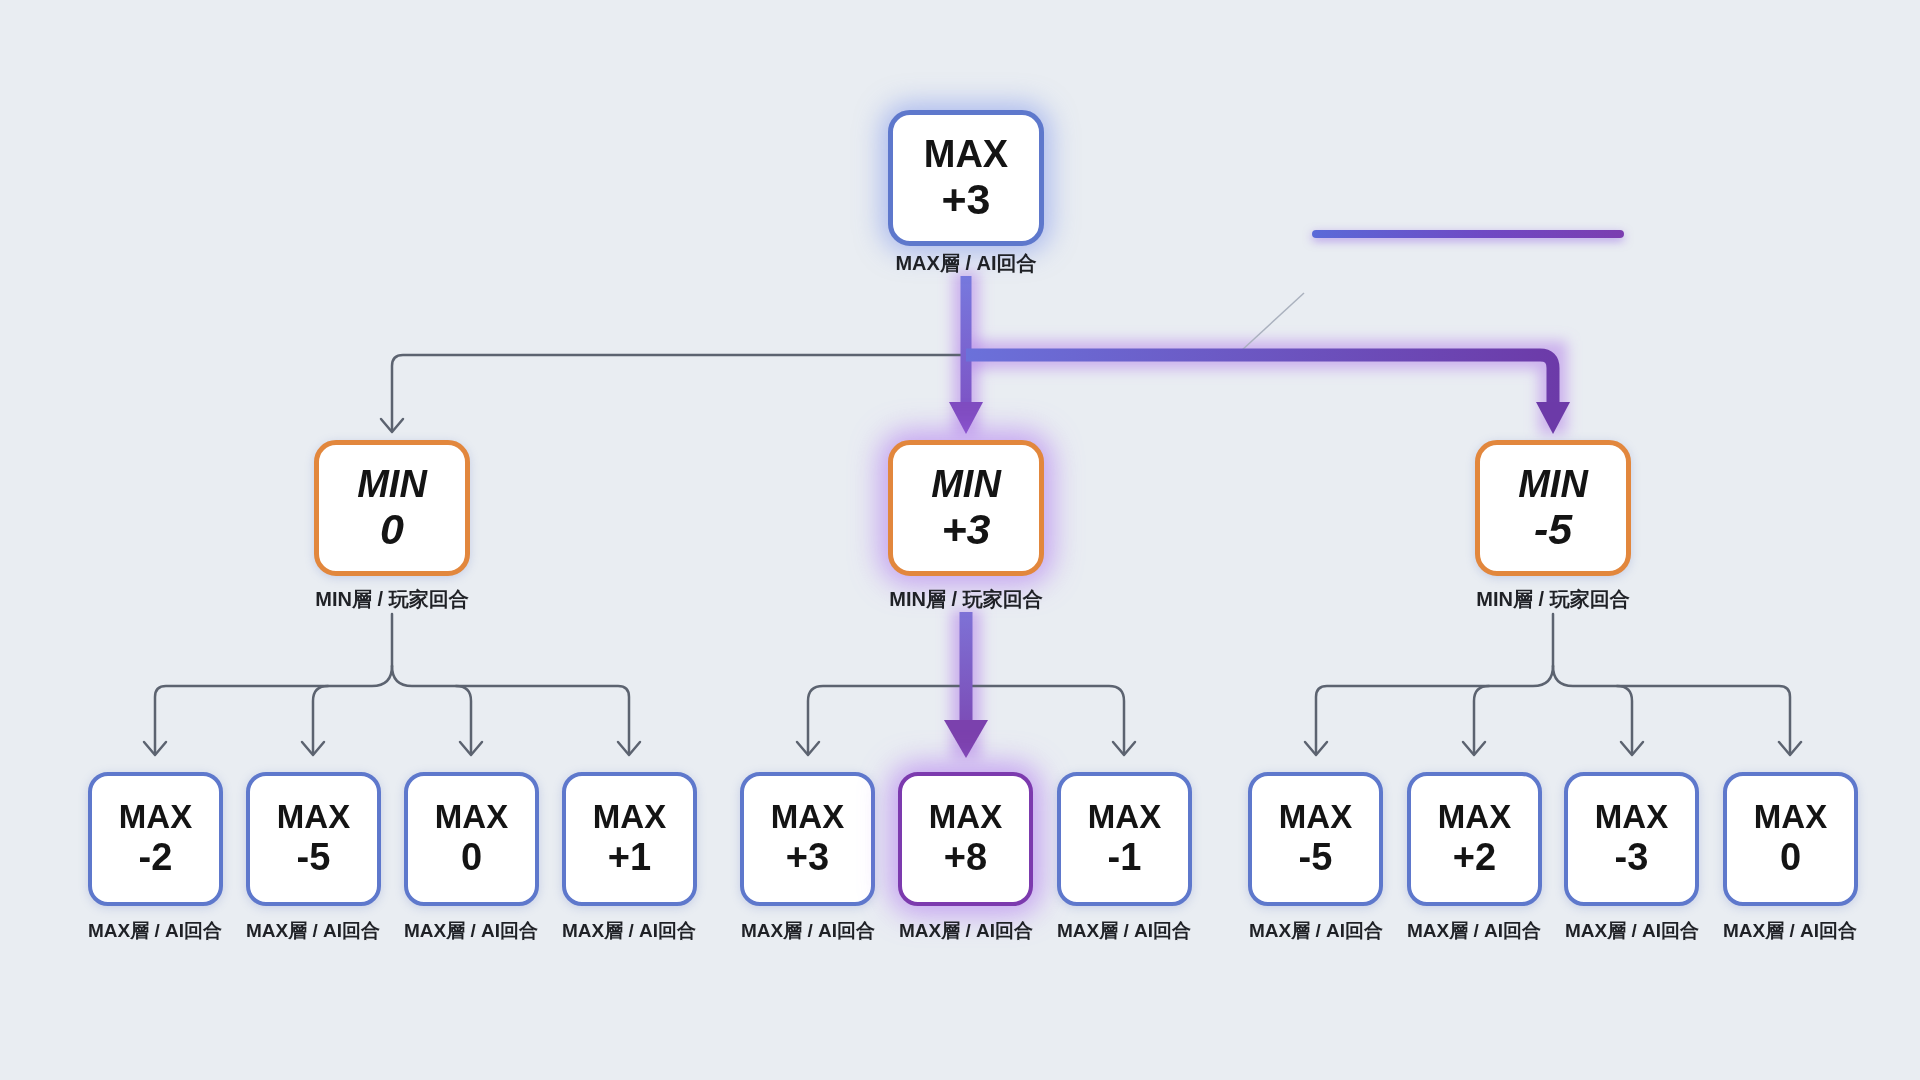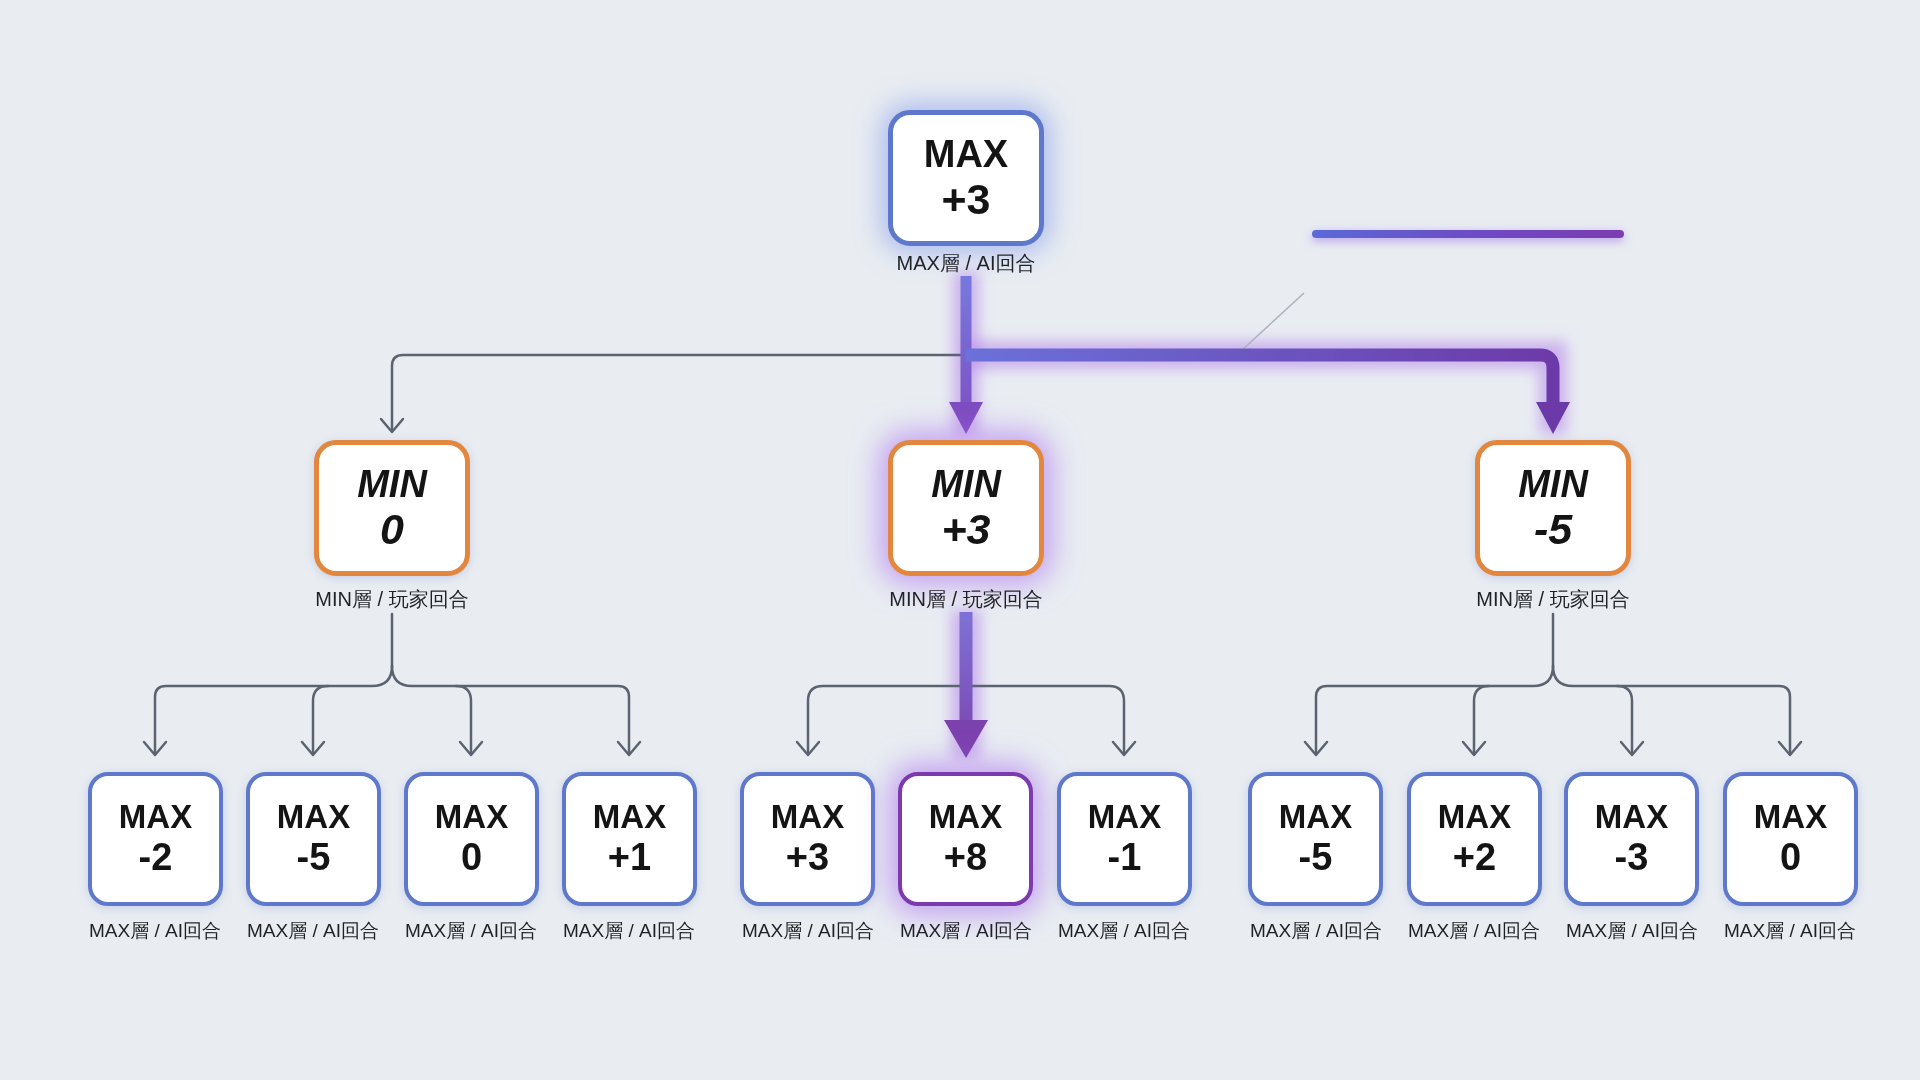"MAX層 / AI回合" .caption { font-weight: 400 -> 700 }
